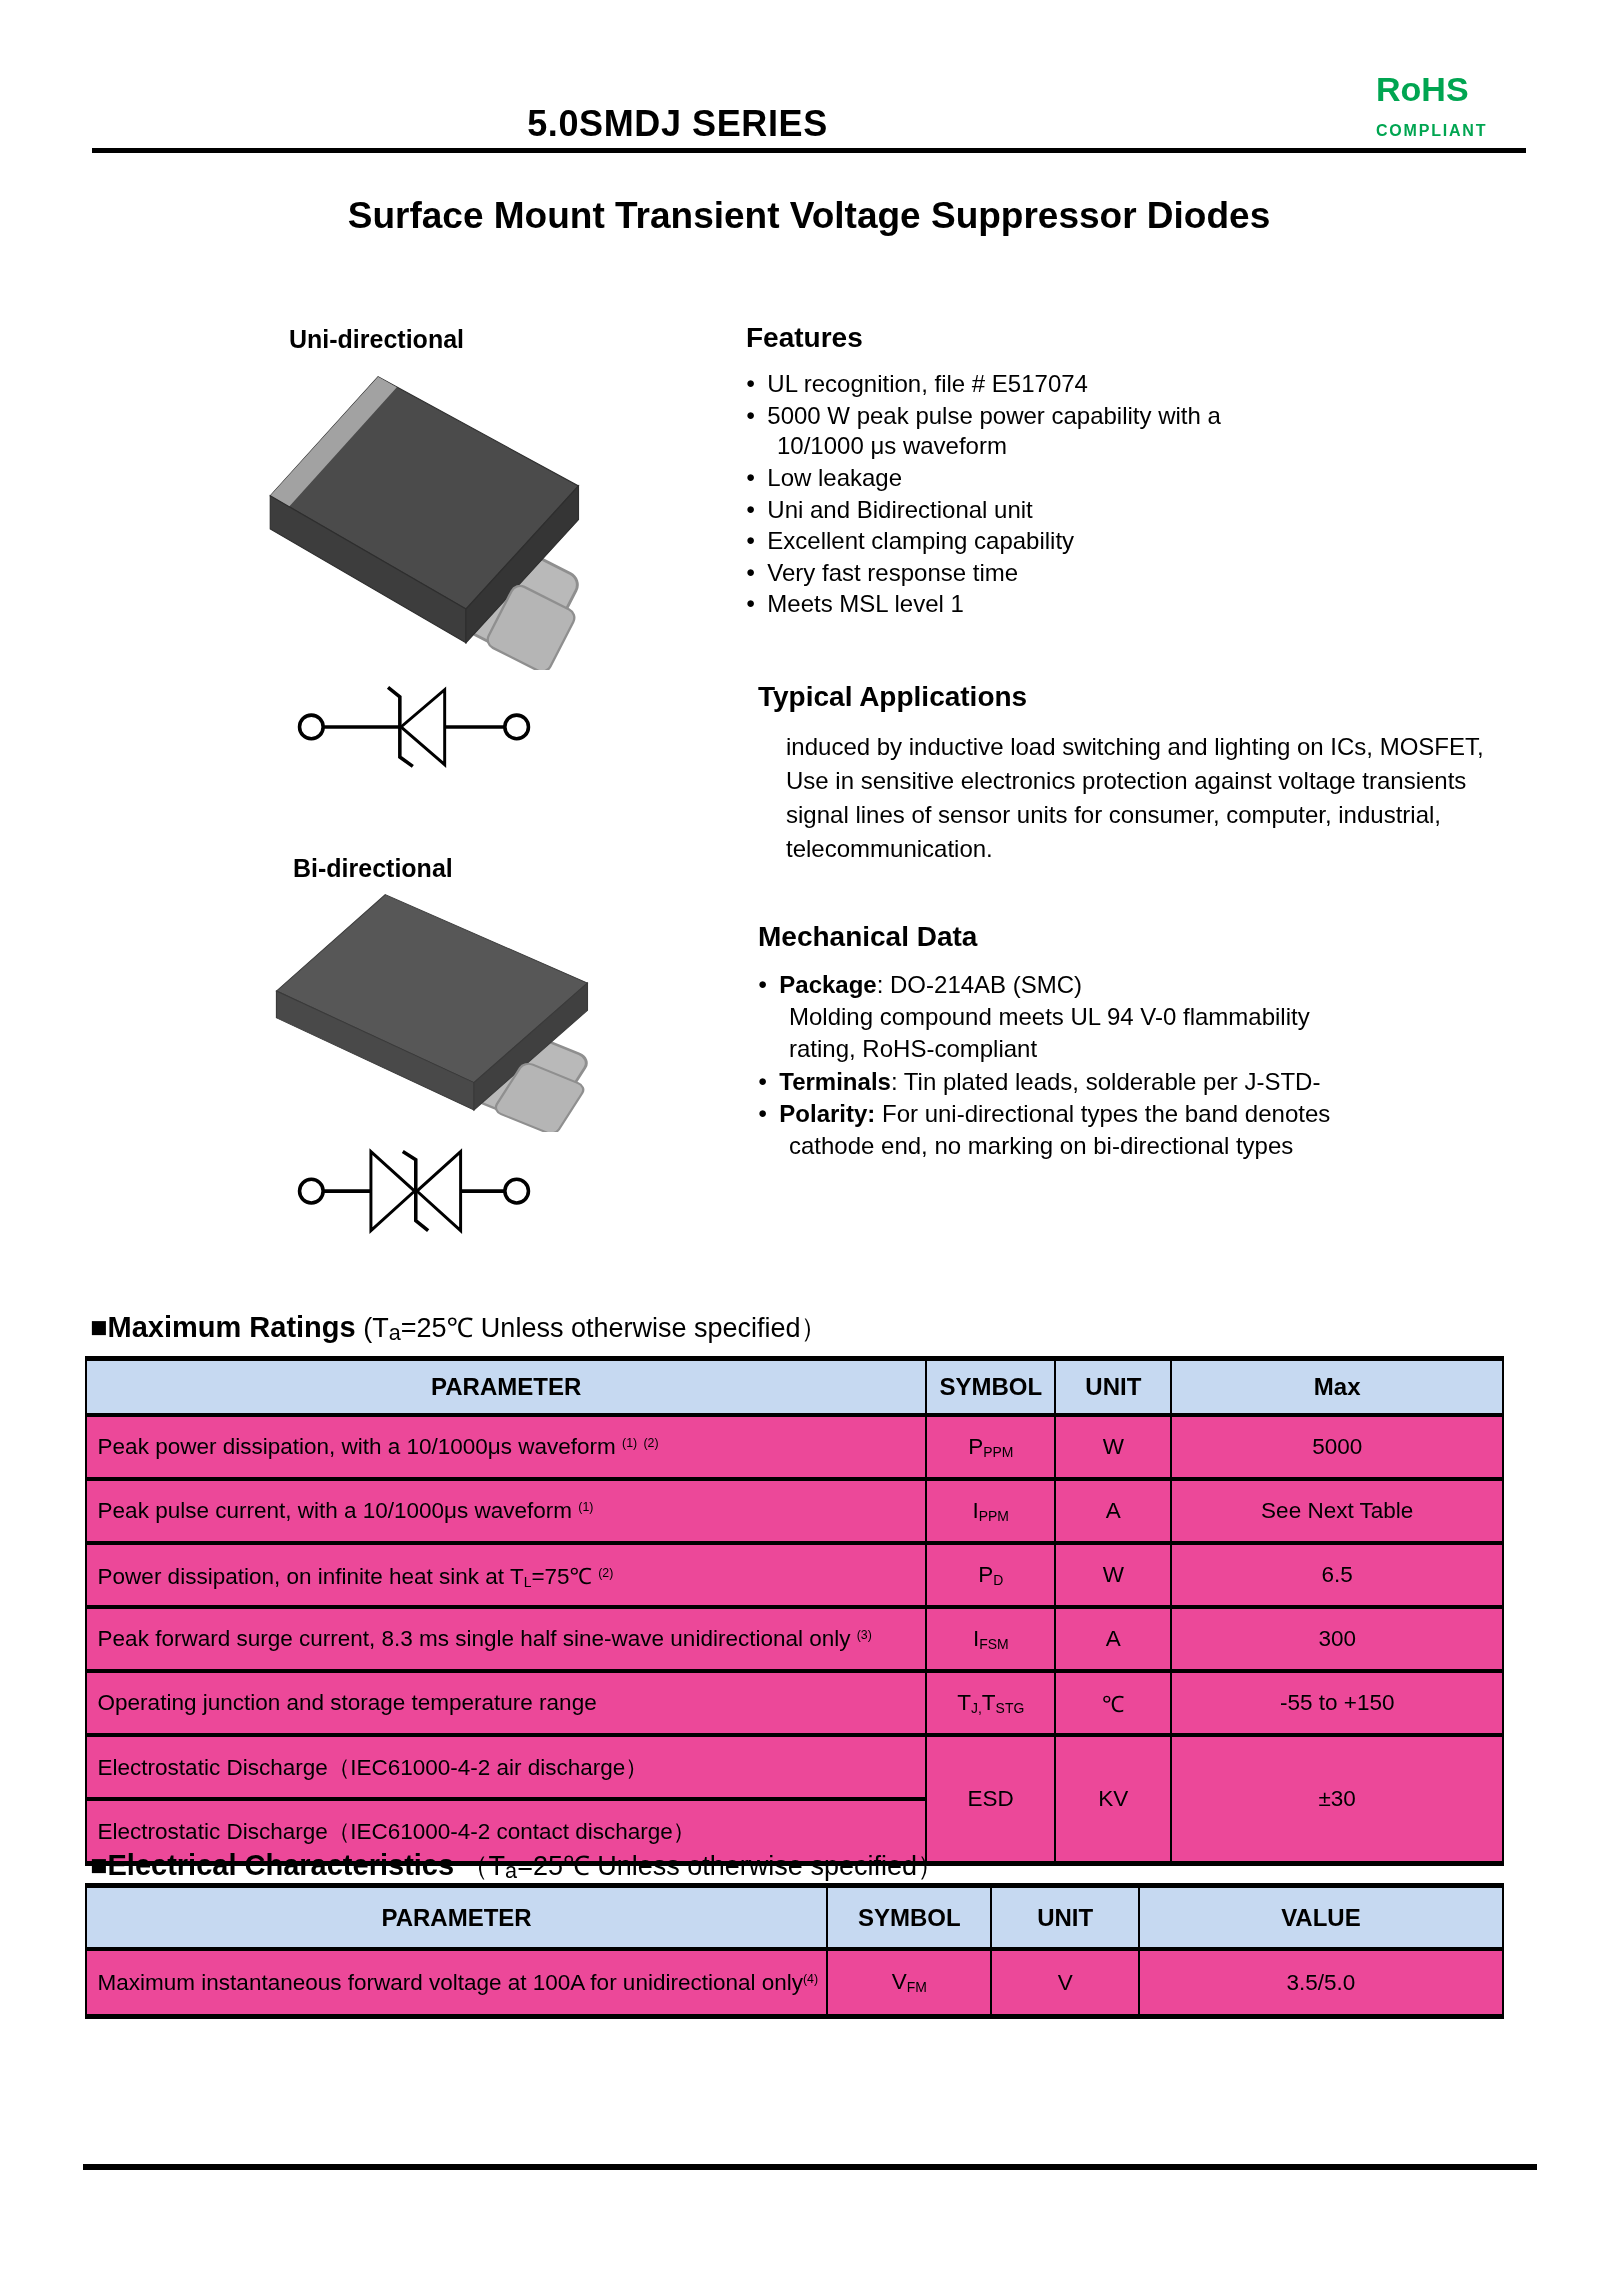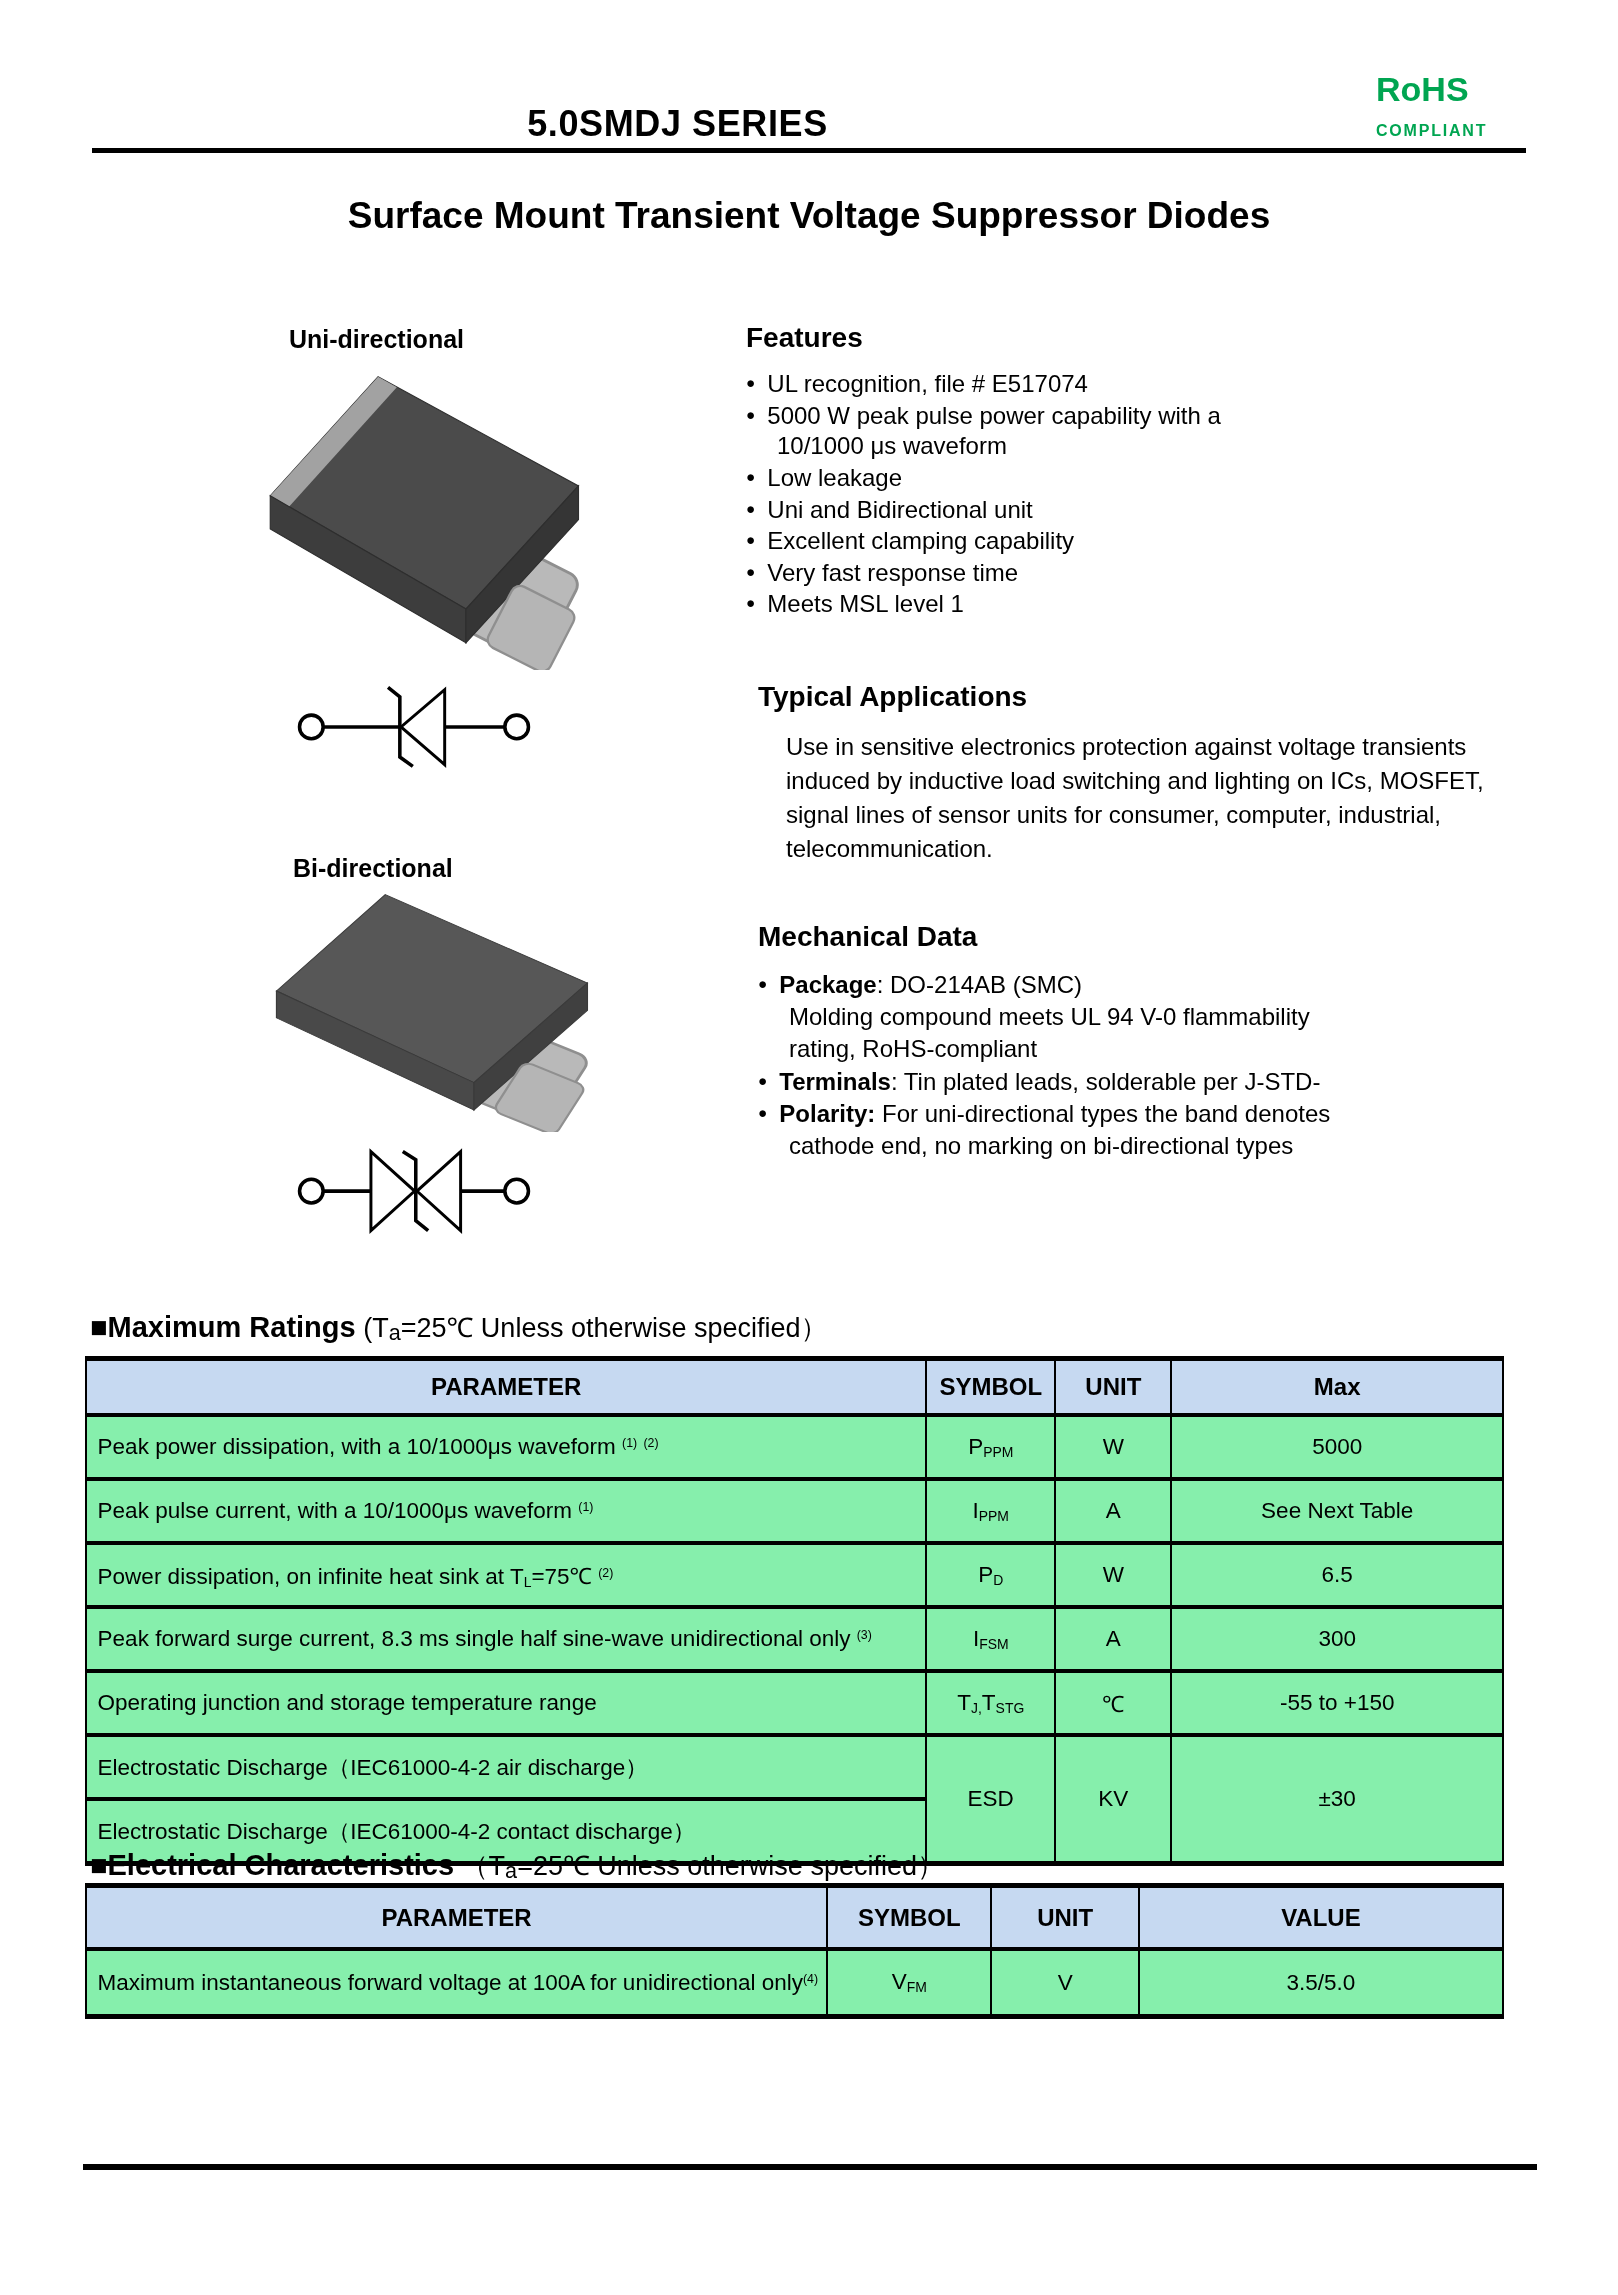"Use in sensitive electronics protection" div.app-line { order: before "induced by inductive load switching" -> after "induced by inductive load switching" }
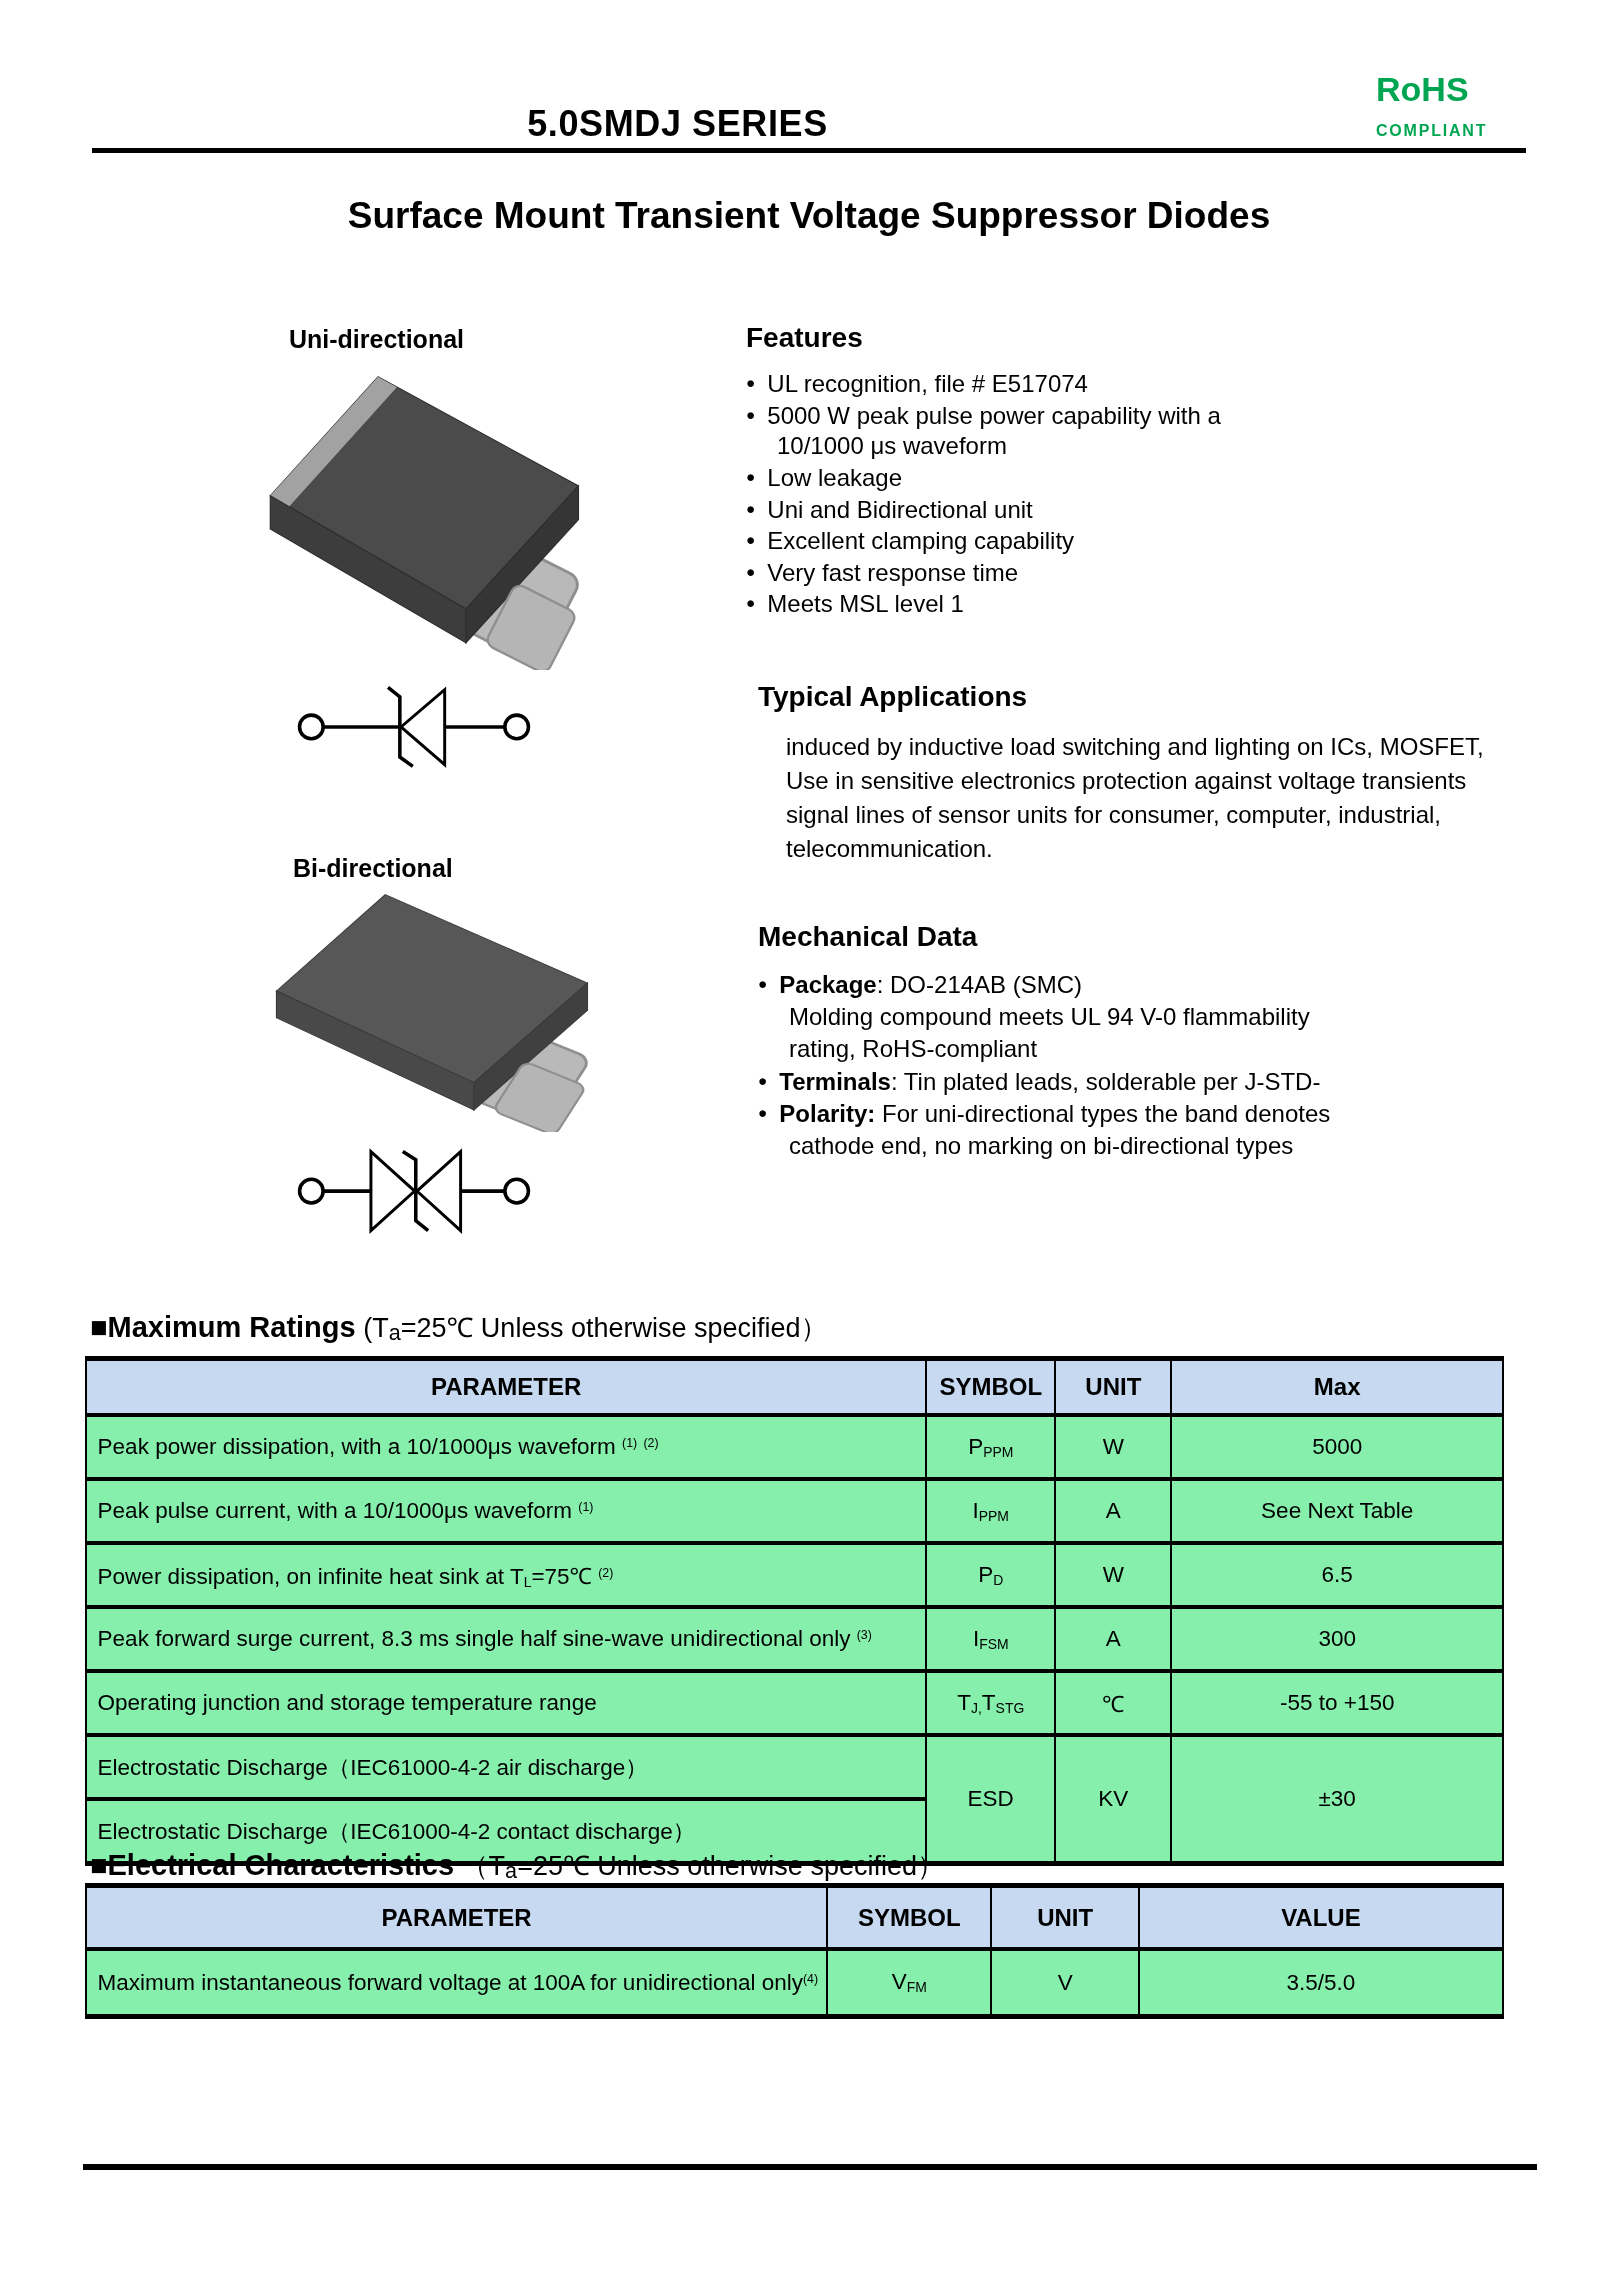"Peak power dissipation, with a" table.data-table td { background: #86efac -> #ec4899 }
